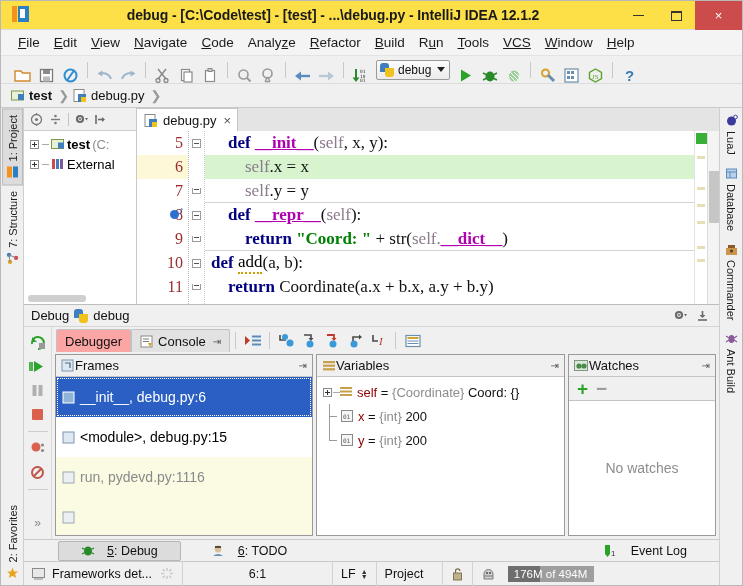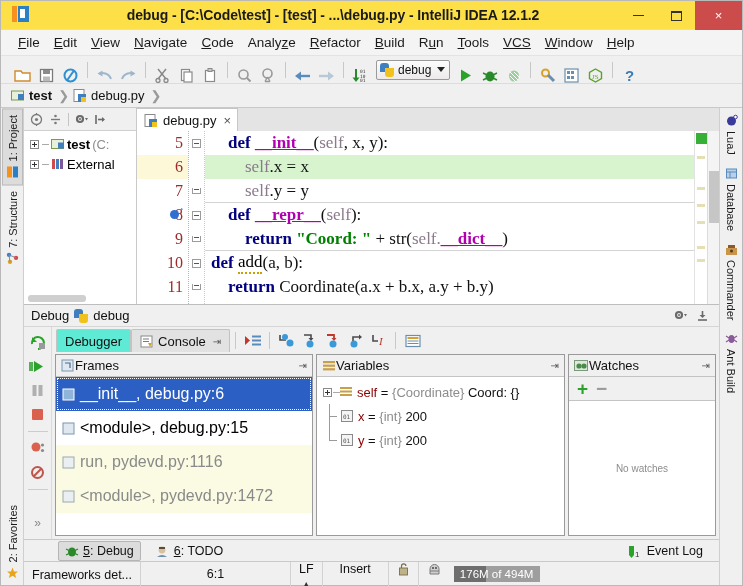"Debugger" .dtab.active { background: #5eead4 -> #fca5a5 }
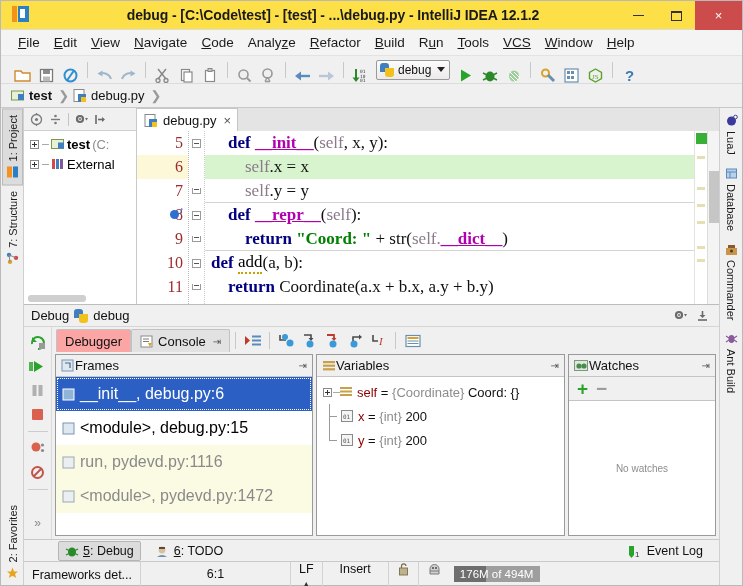"__init__, debug.py:6" .frame-row { font-size: 16px -> 14px; height: 34px -> 40px }
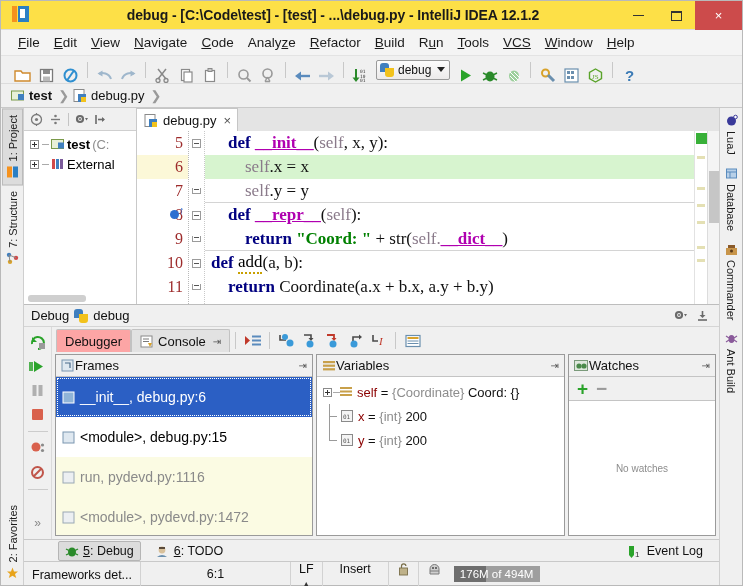"No watches" .watch-body { font-size: 10px -> 14px }
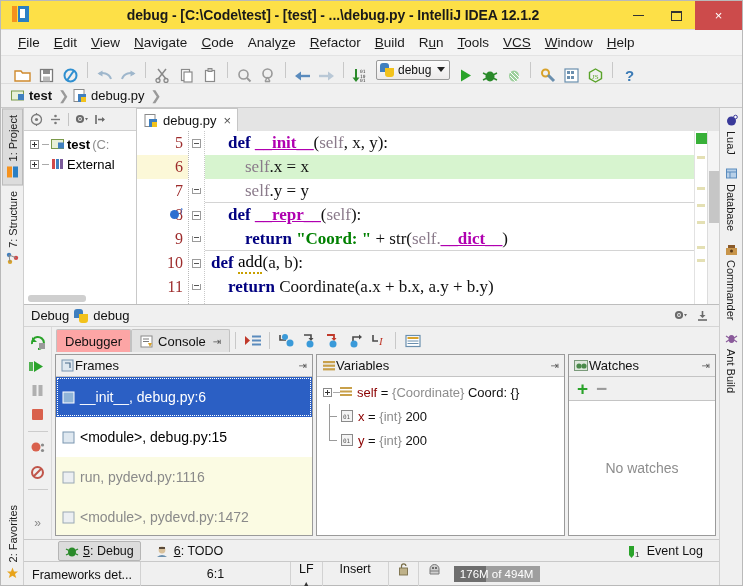"<module>, pydevd.py:1472" span { html: <span>&lt;module&gt;, pydevd.py:1472</span> -> none }
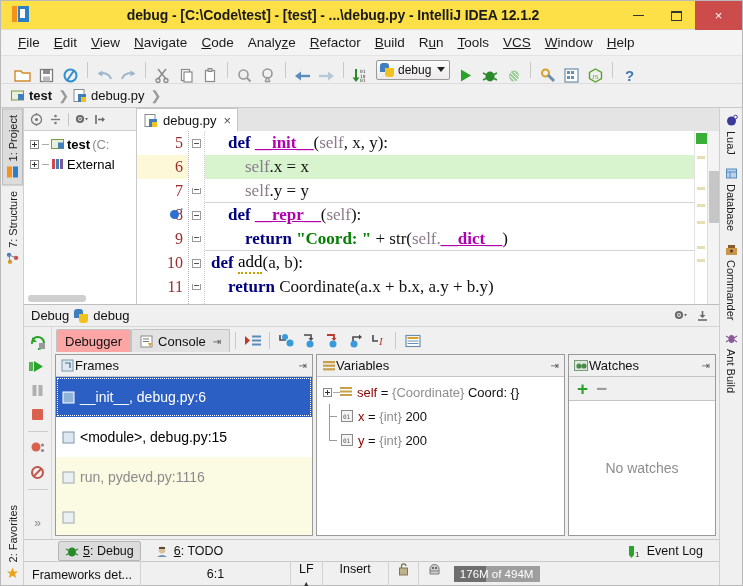"5: Debug" .tw-btn { align-items: flex-end -> flex-start; gap: 4px -> 12px; padding: 2px 6px -> 2px 22px }
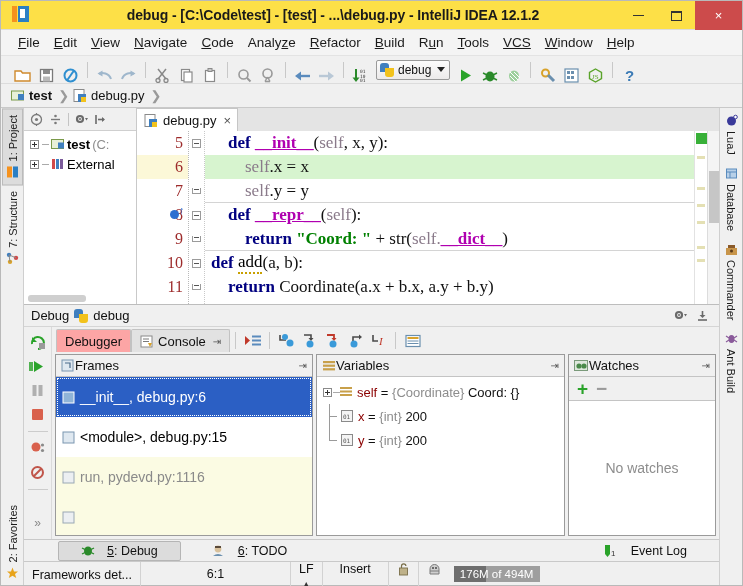"Frameworks det..." .sb-cell { flex-direction: column -> none }
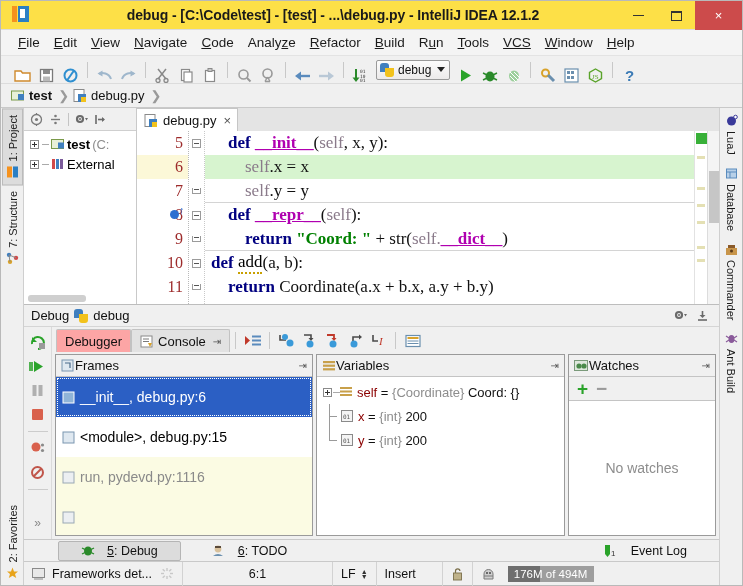"Insert" div.sb-cell { text: Insert -> Project }
